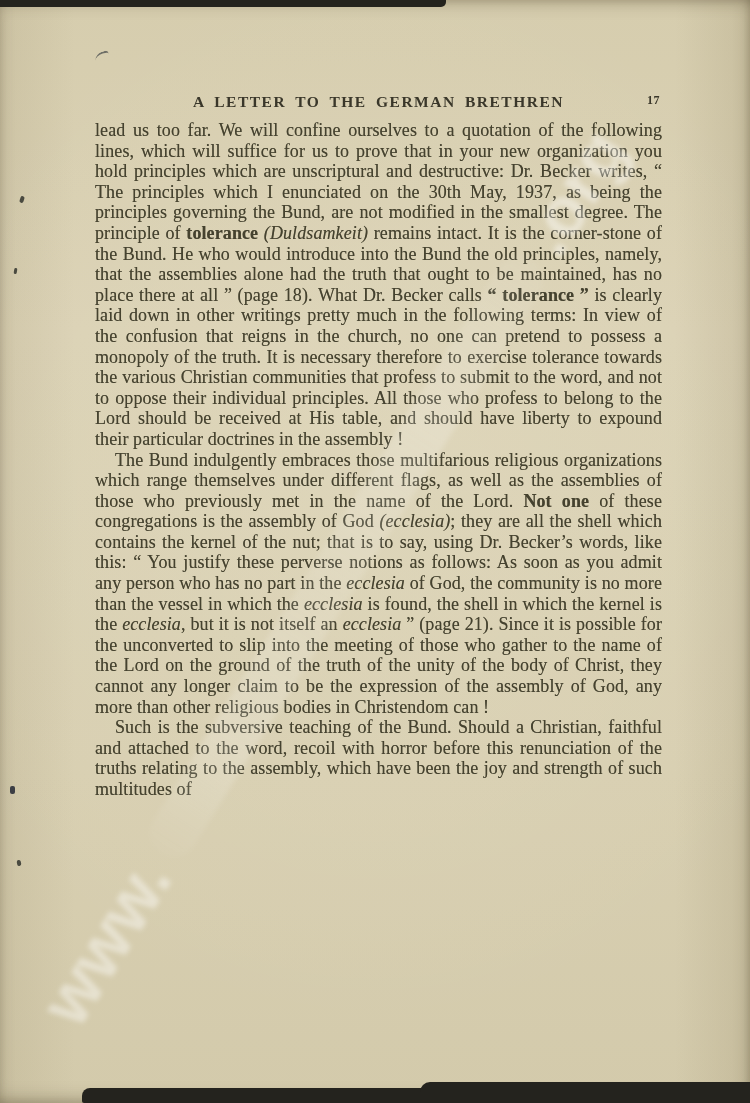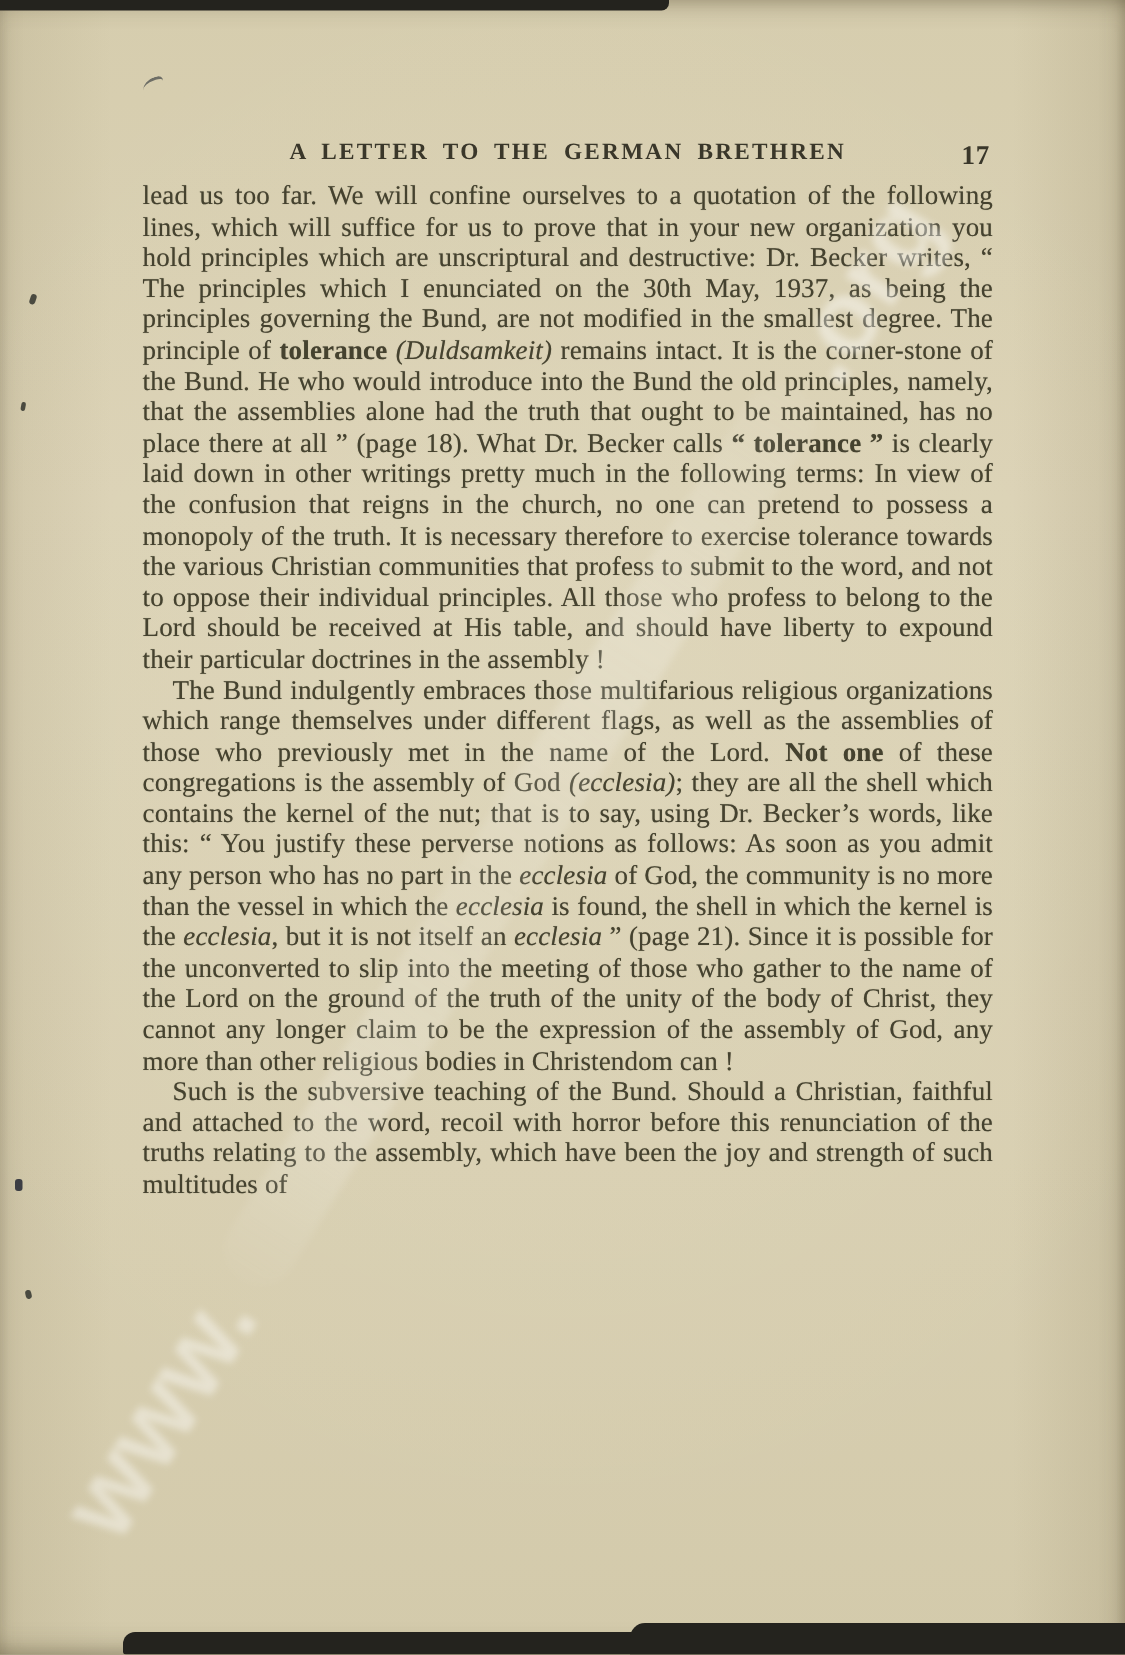"17" .page-number { font-size: 18px -> 12px }
